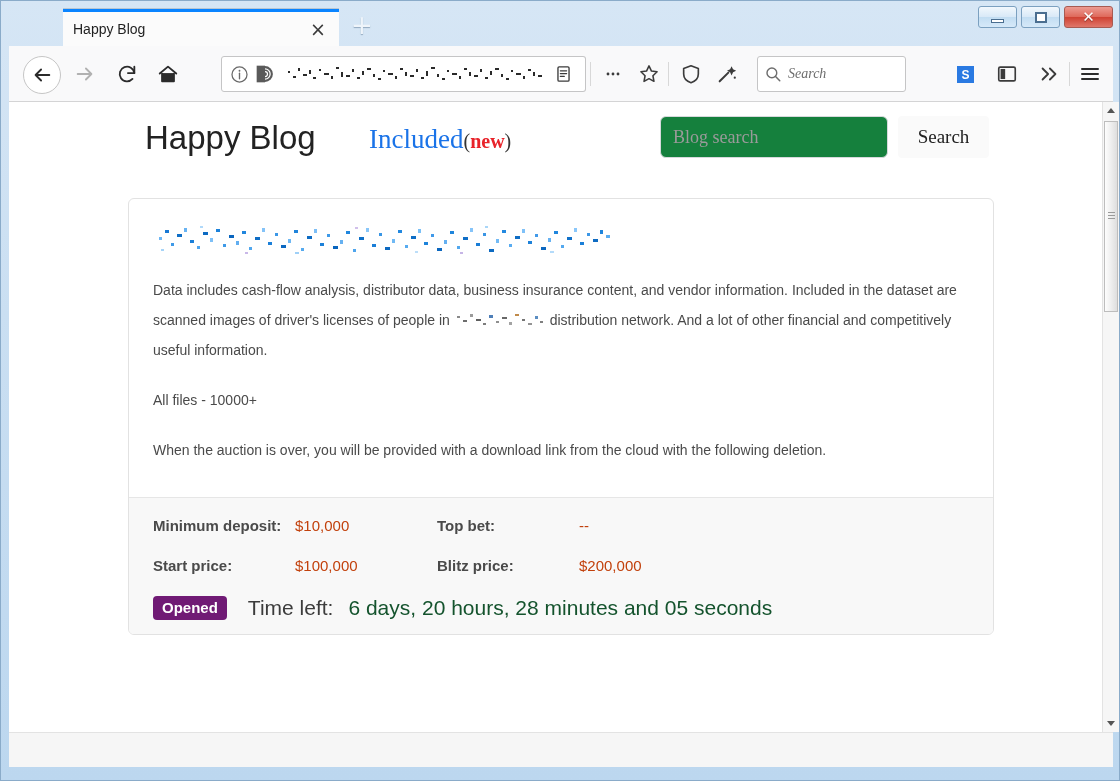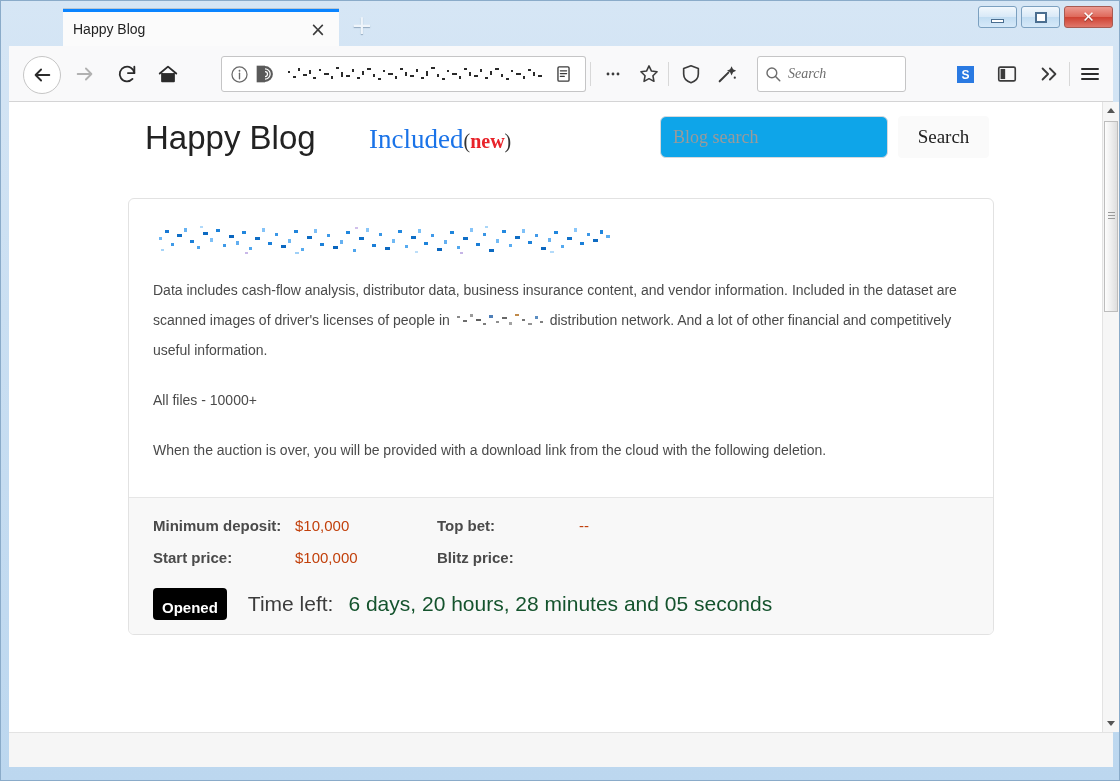"Blog search" .hdr-search { background: #0ea5e9 -> #15803d }
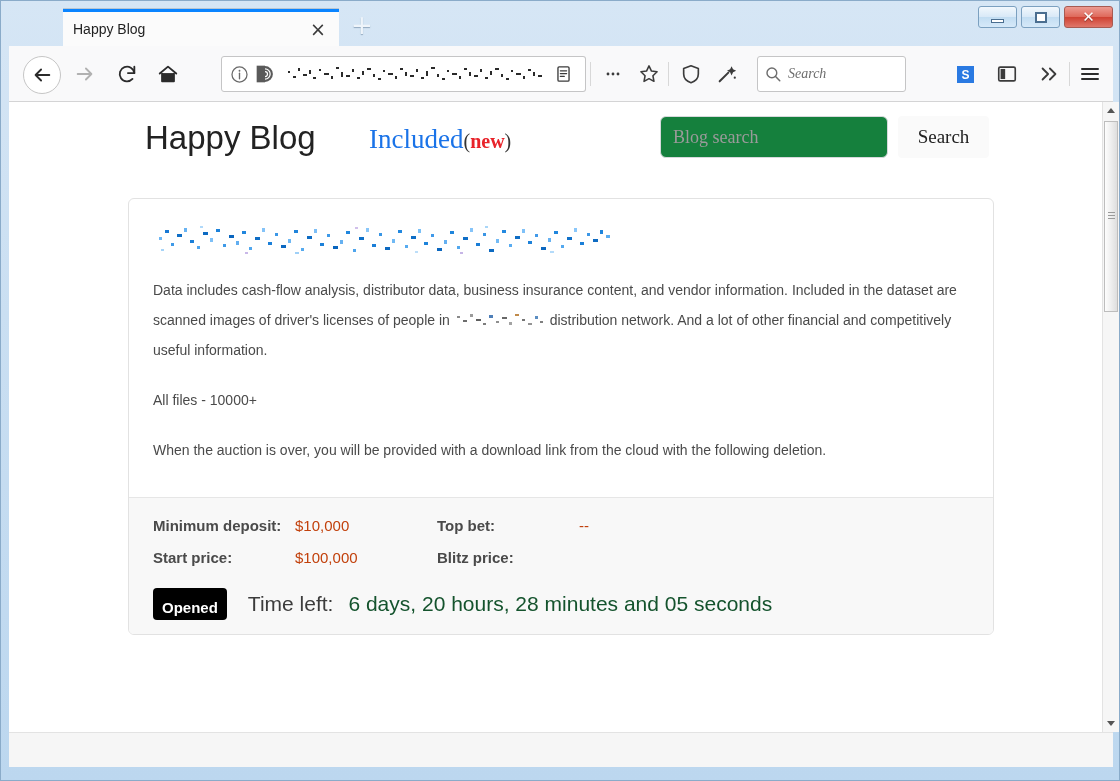"Minimum deposit:" .detail-grid { row-gap: 8px -> 16px }
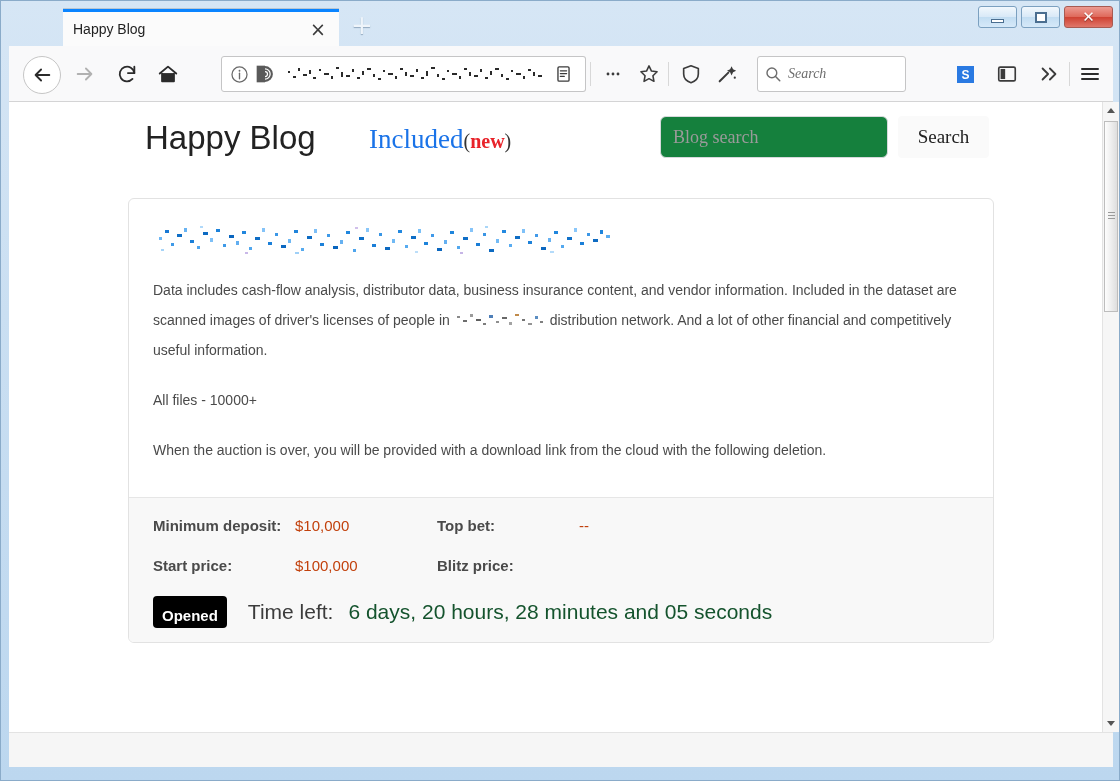"$200,000" div.dd { html: none -> <div>$200,000</div> }
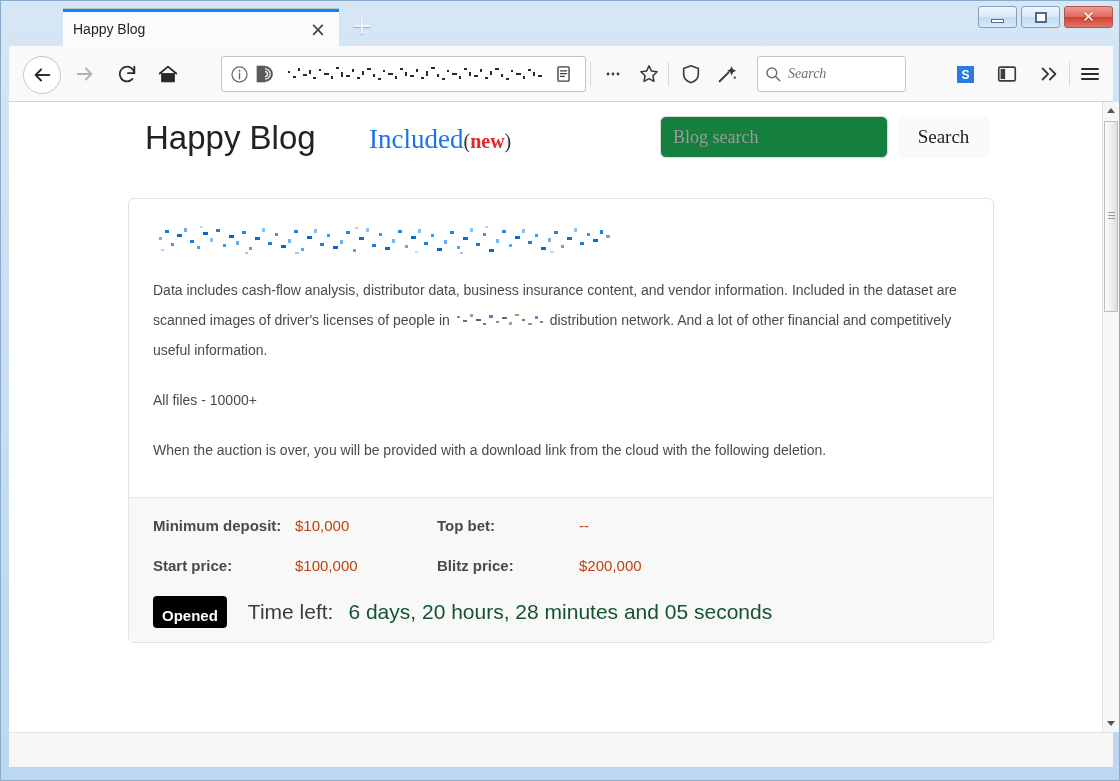"Opened" .badge-opened { background: #000000 -> #701a75; padding: 12px 9px 5px 9px -> 4px 9px 5px 9px }
